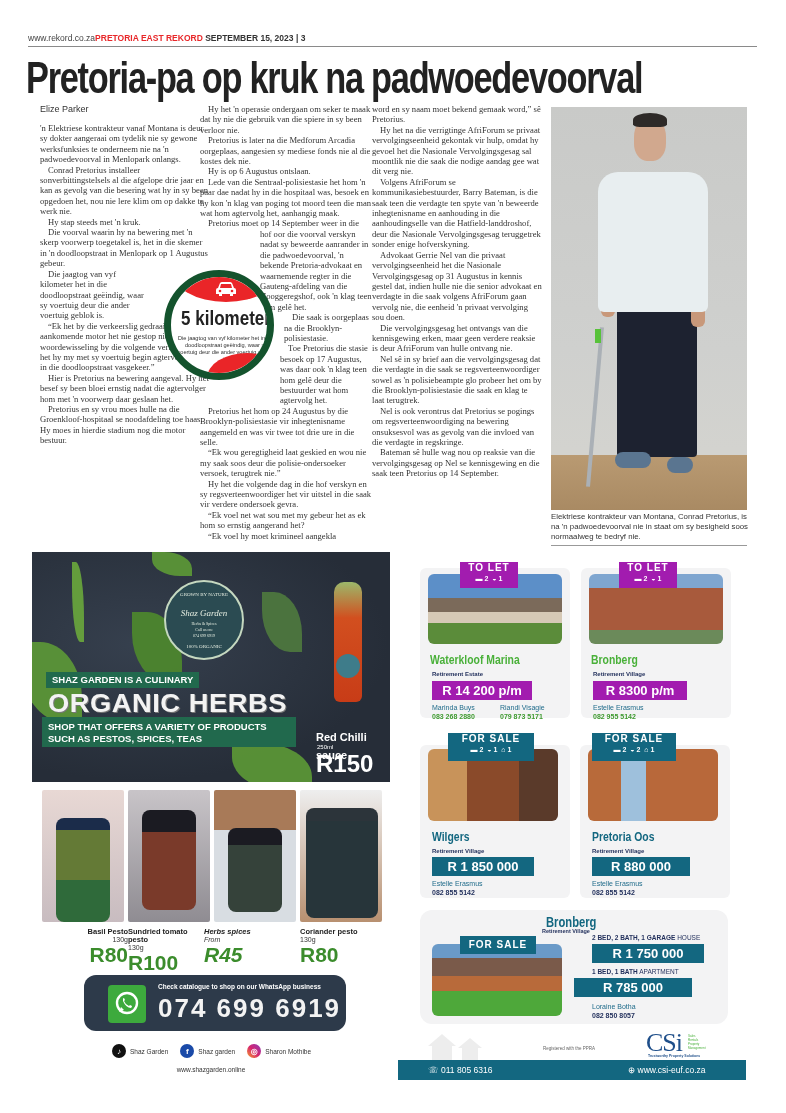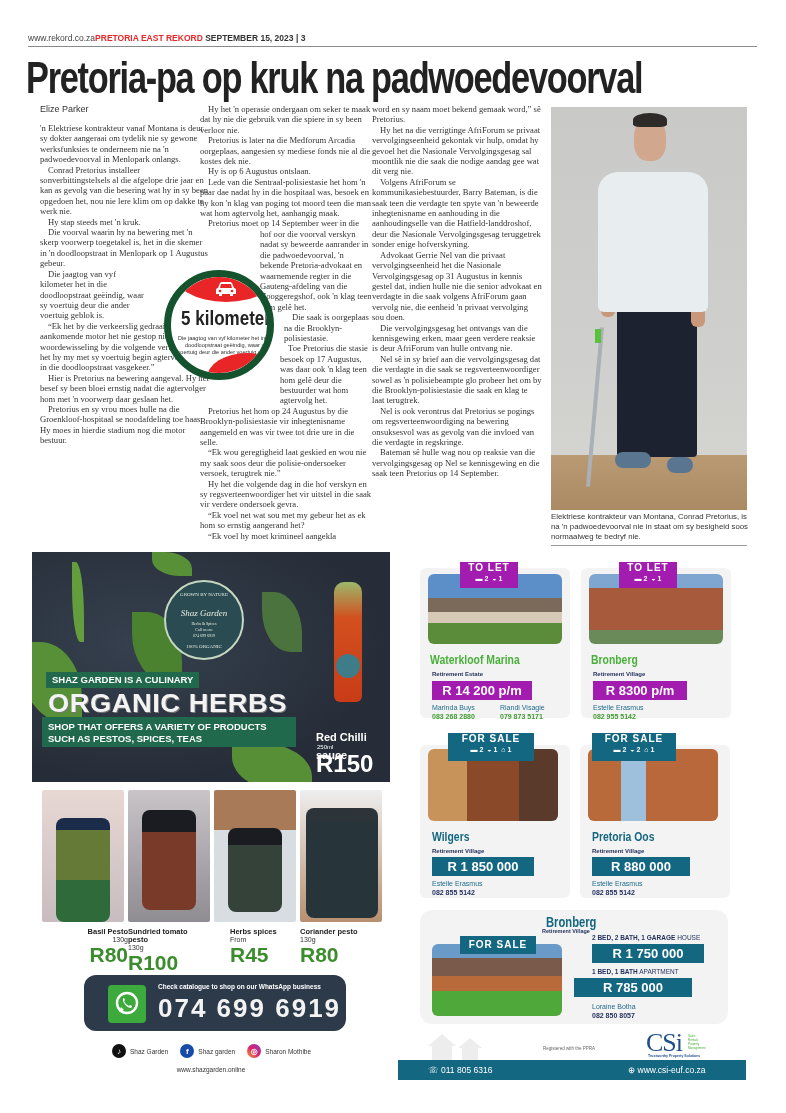"Herbs spices" div.prod-info { font-style: none -> italic; left: 198px -> 172px }
